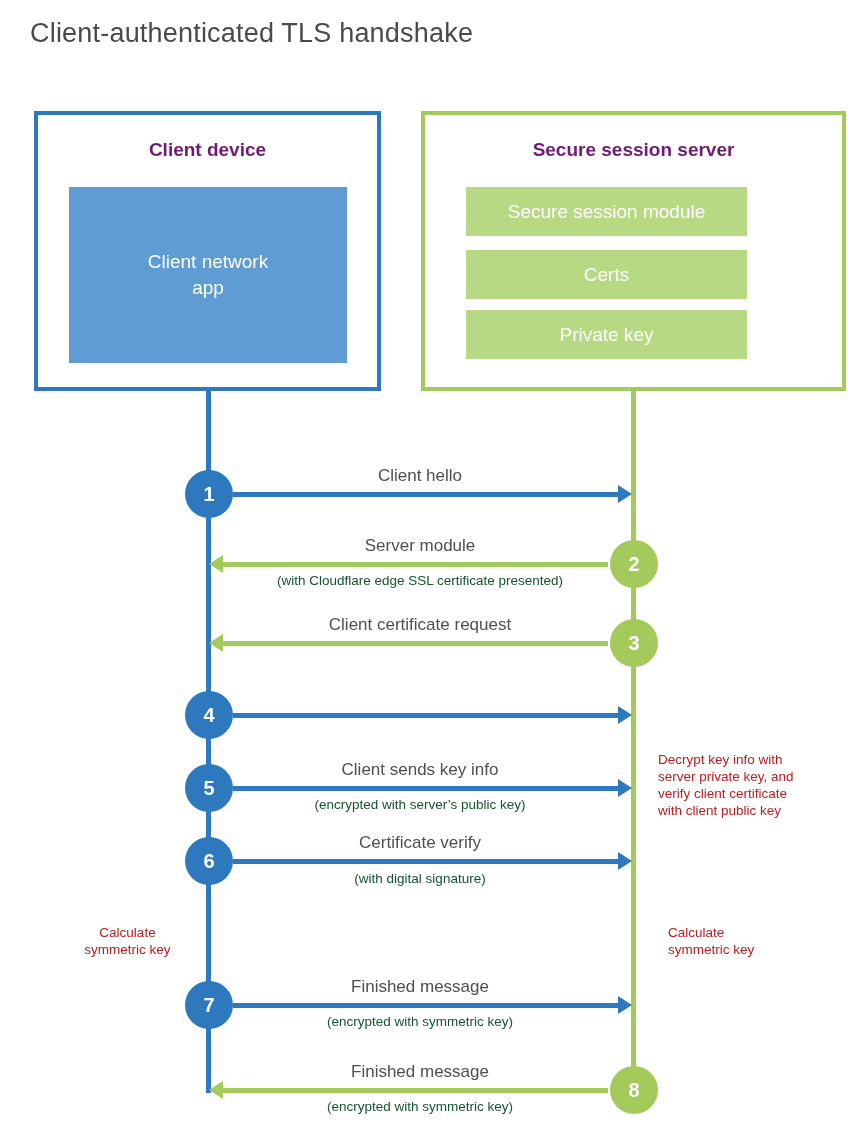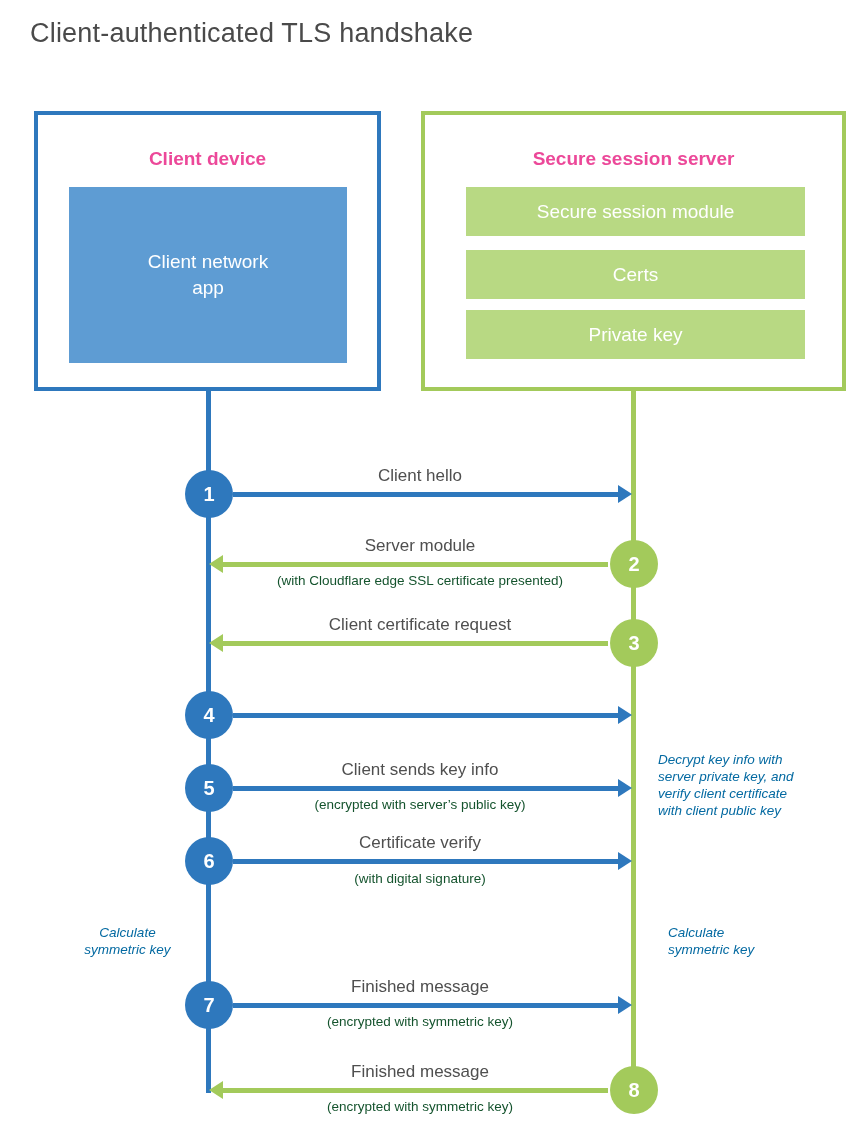"Client device" .actor-title { color: #ec4899 -> #701a75; margin-top: 33px -> 24px }
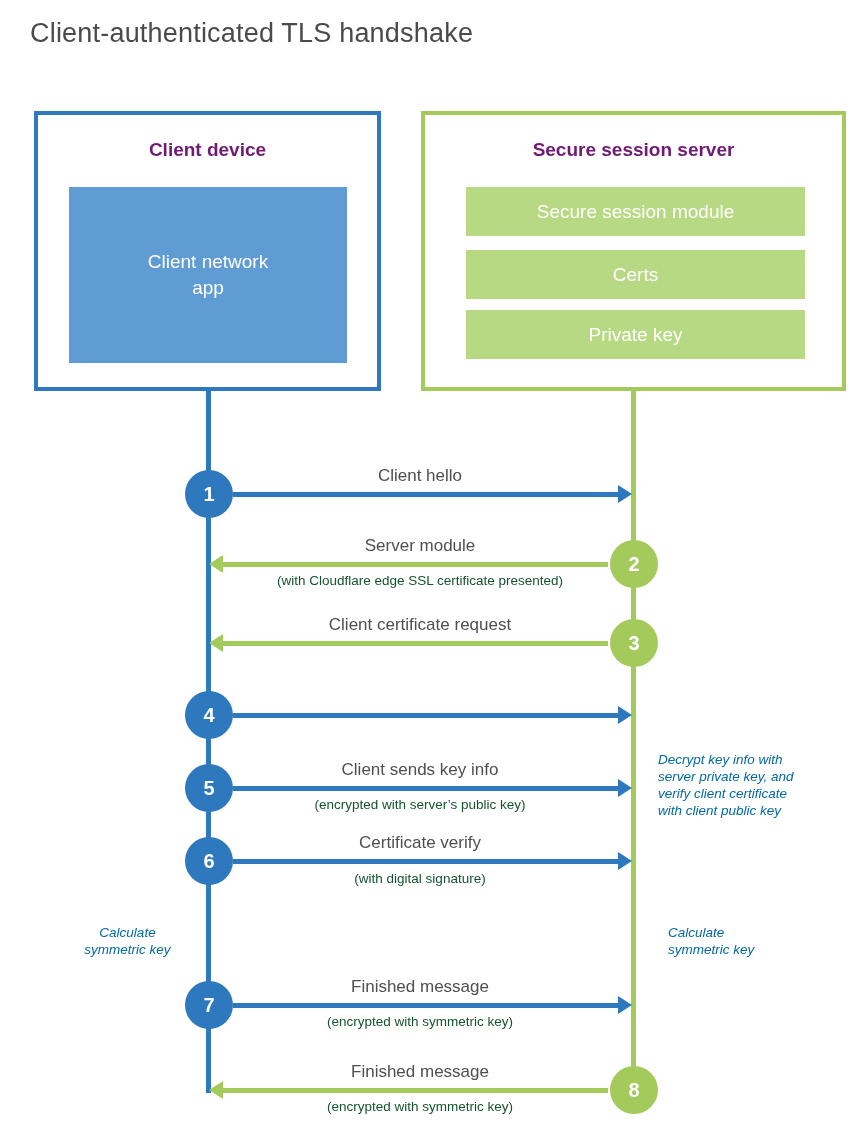"Secure session module" .server-module { width: 339px -> 281px }
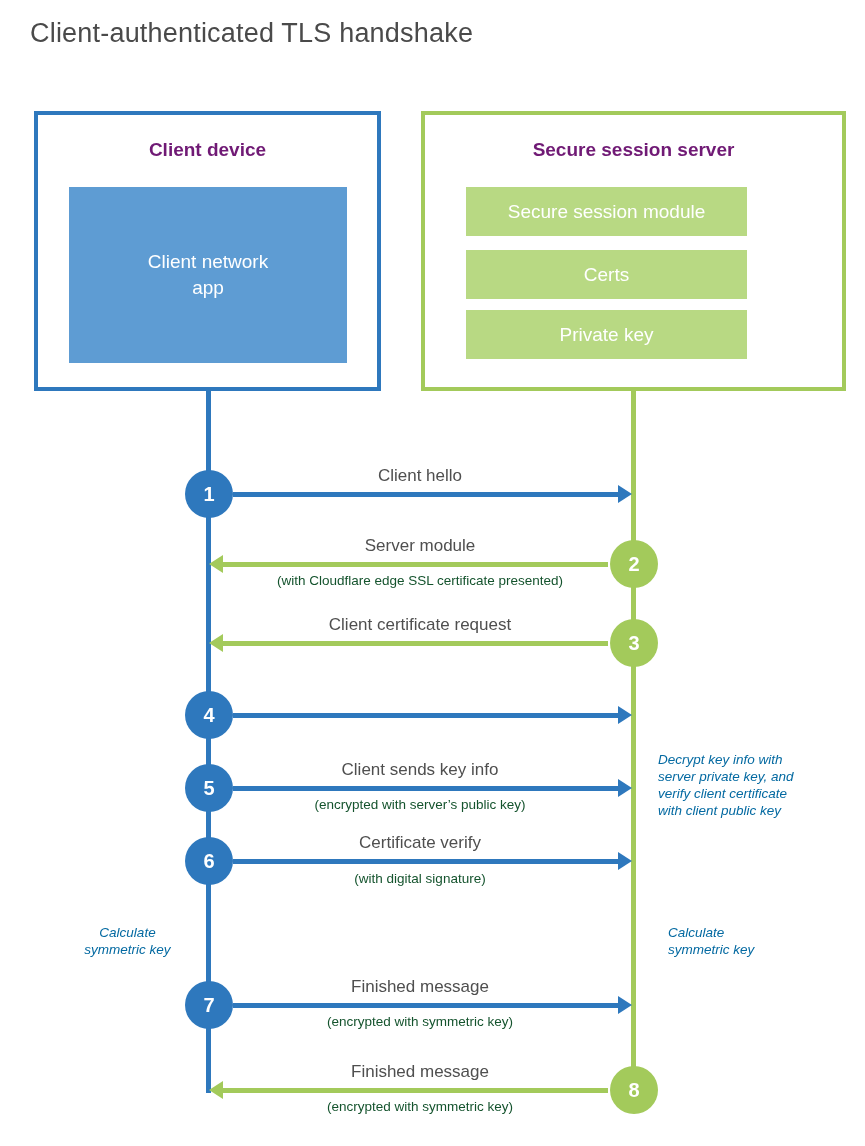"Decrypt key info with" .side-note { color: #0369a1 -> #b91c1c; font-style: italic -> none }
